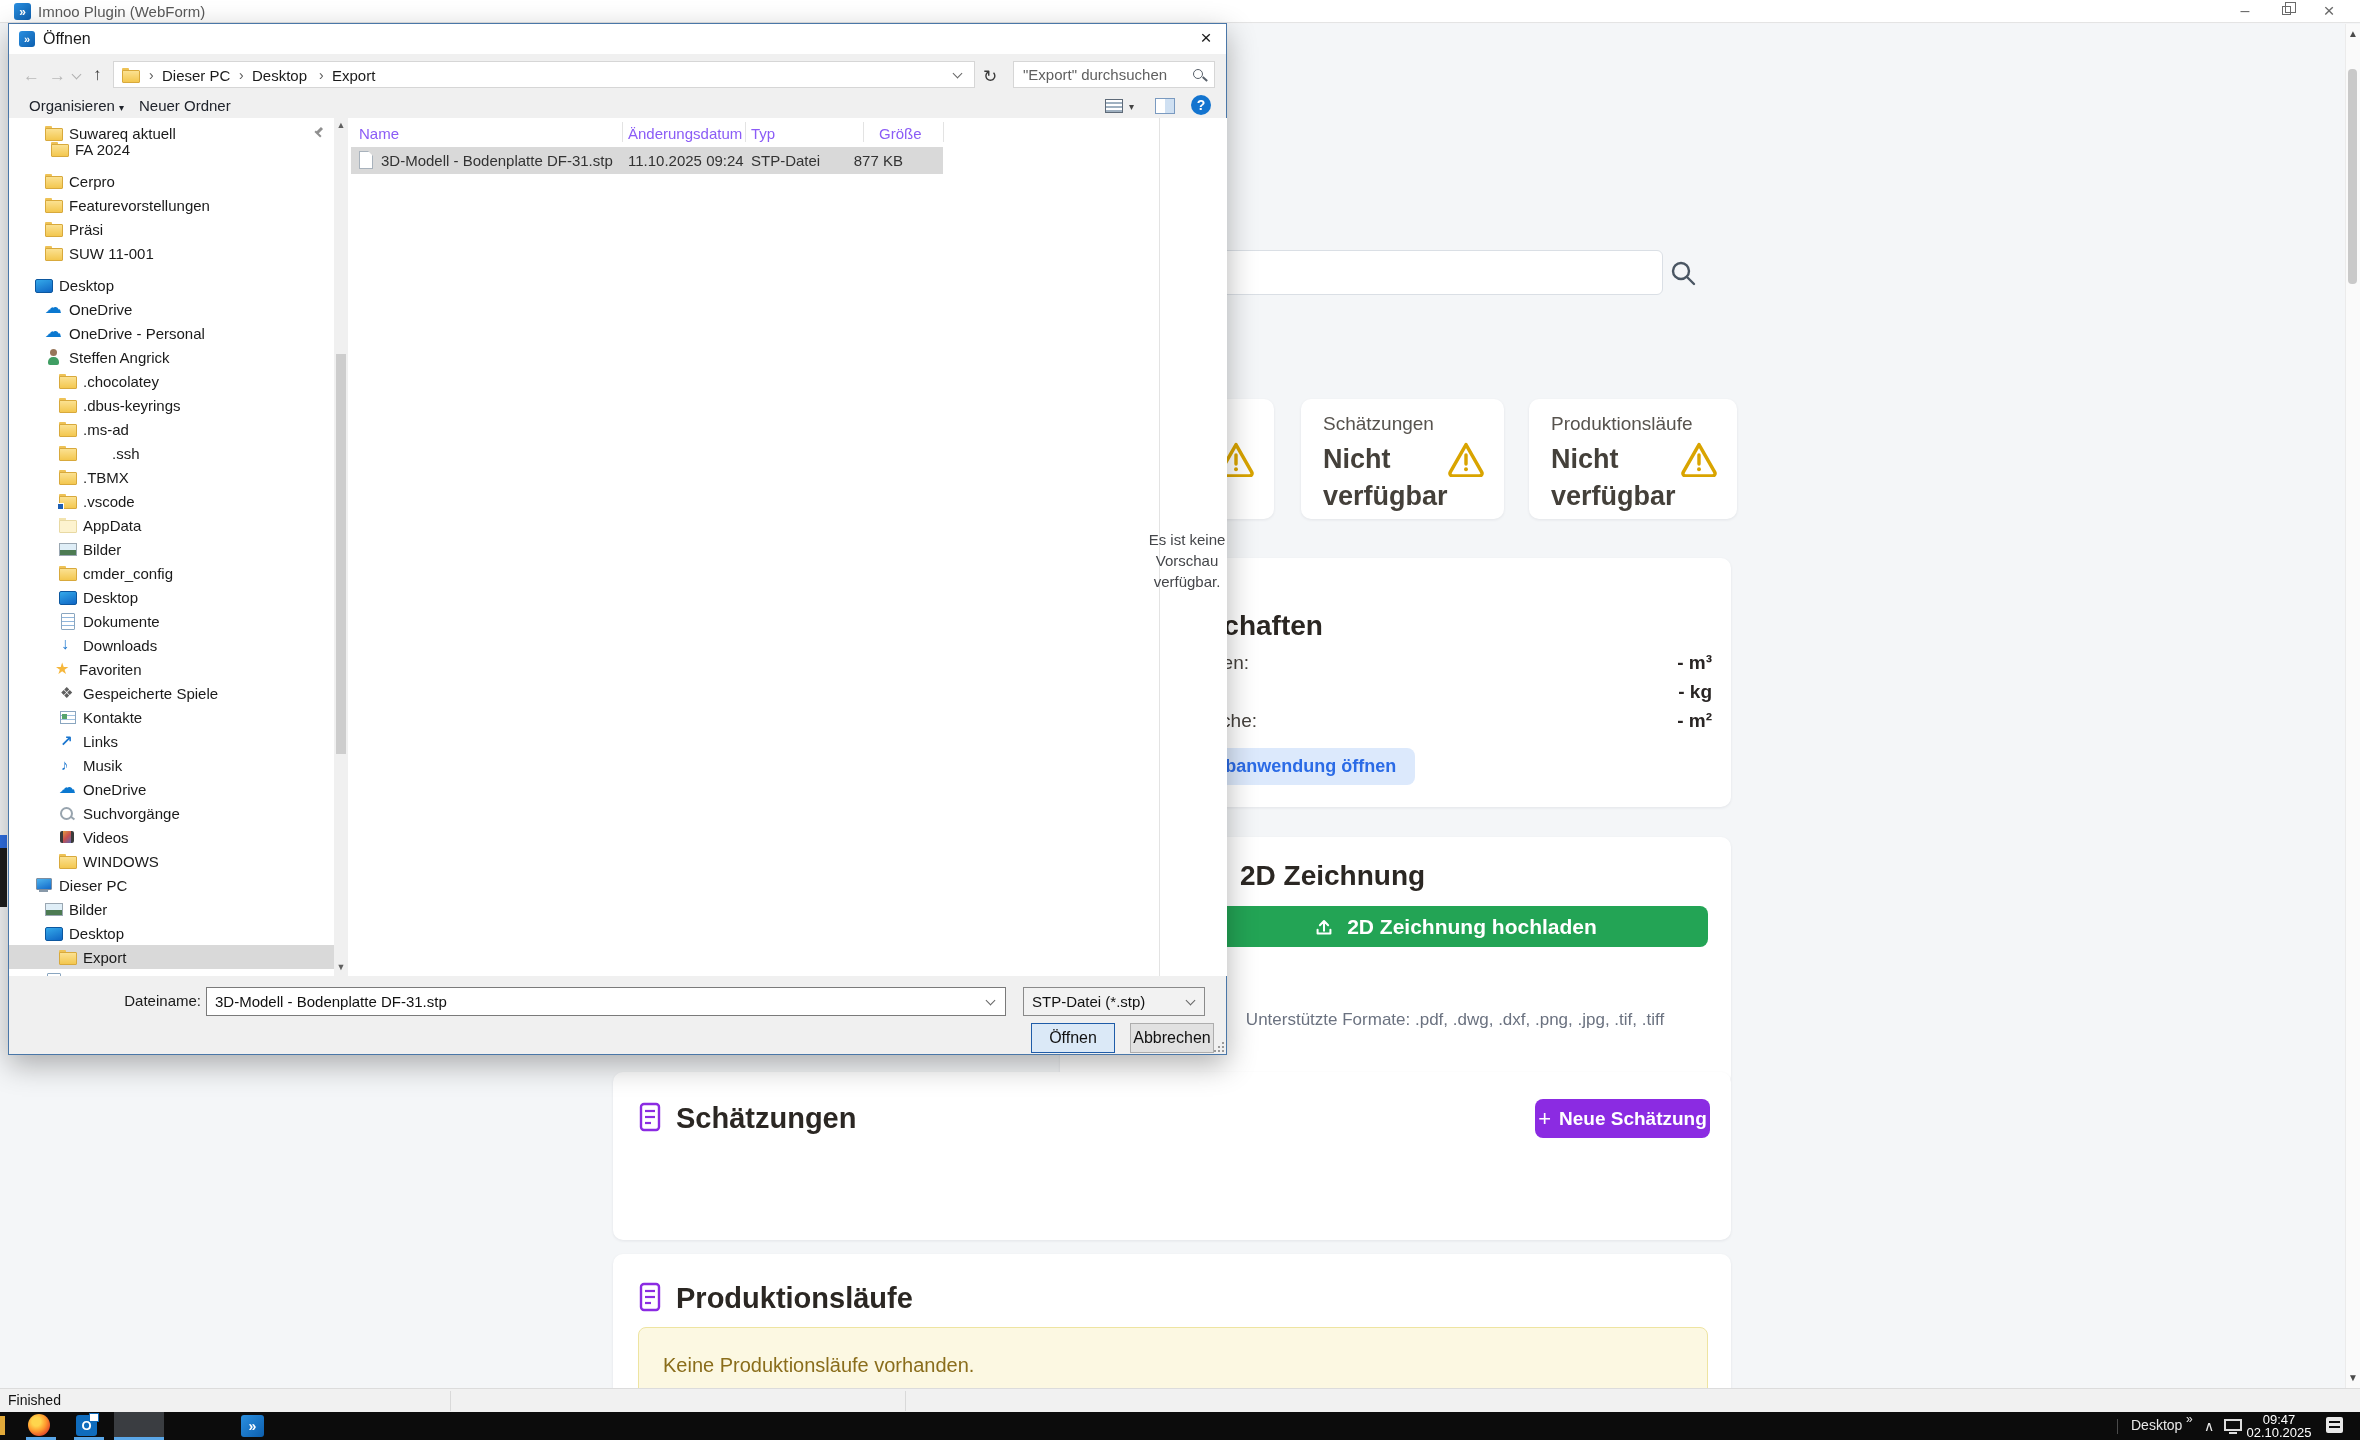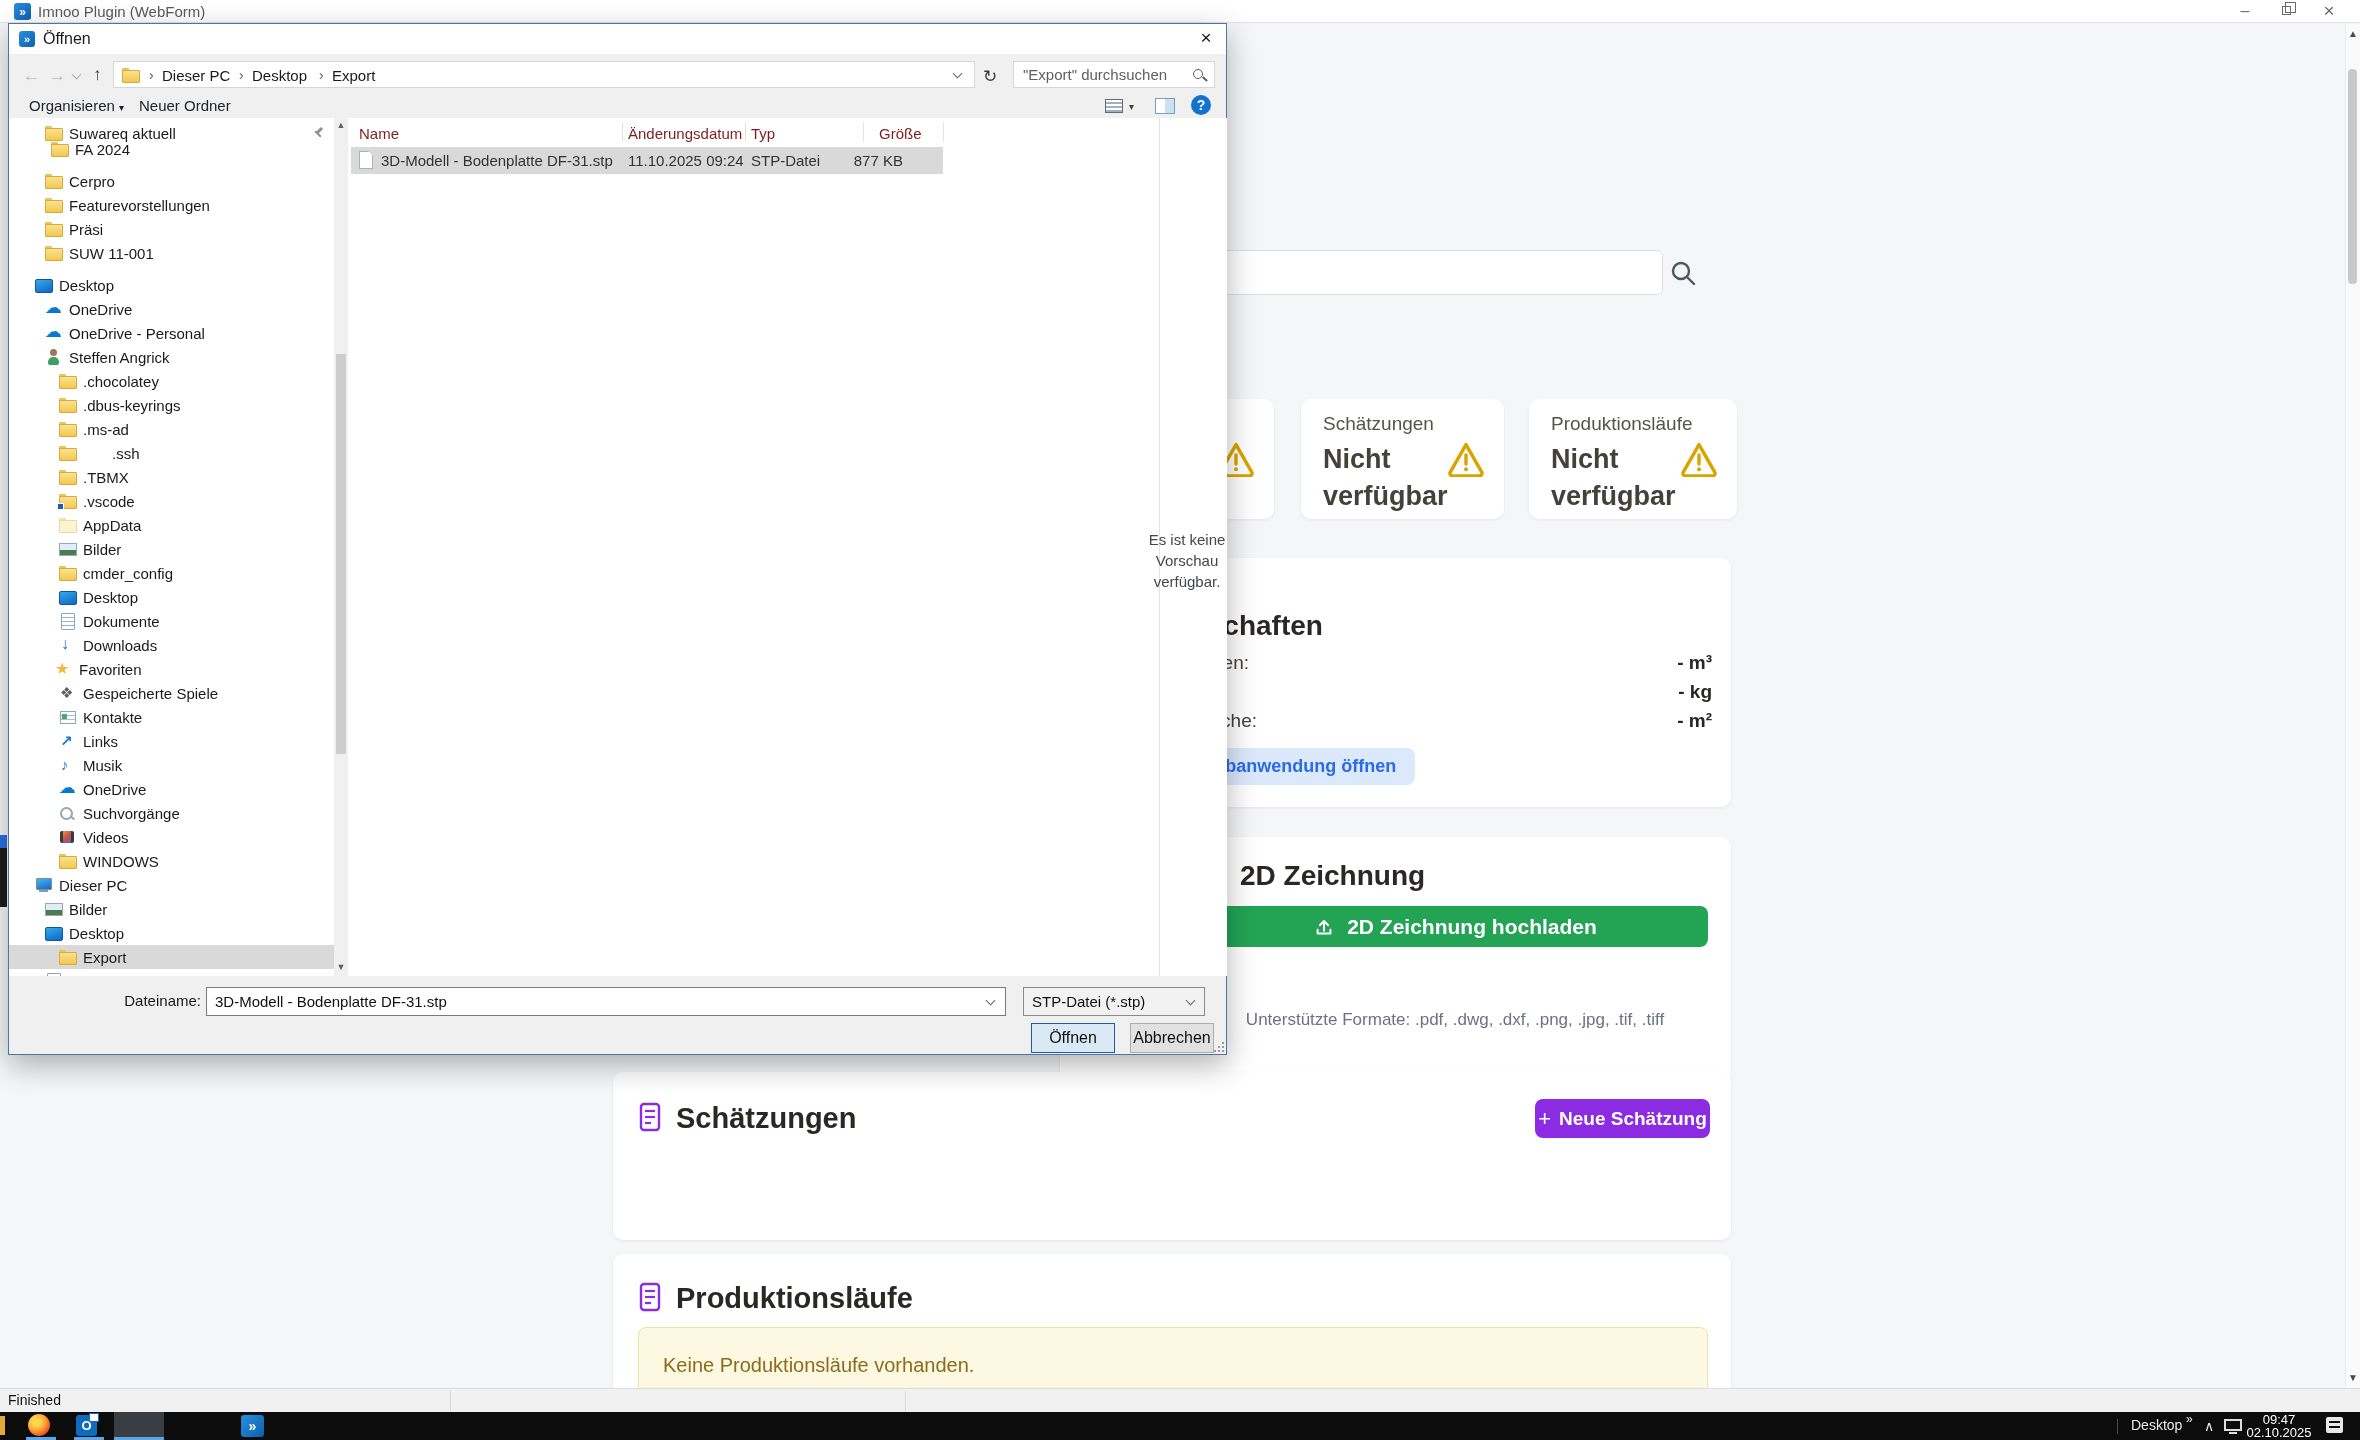"Name" .hdr-lbl { color: #7f1d1d -> #8b5cf6 }
